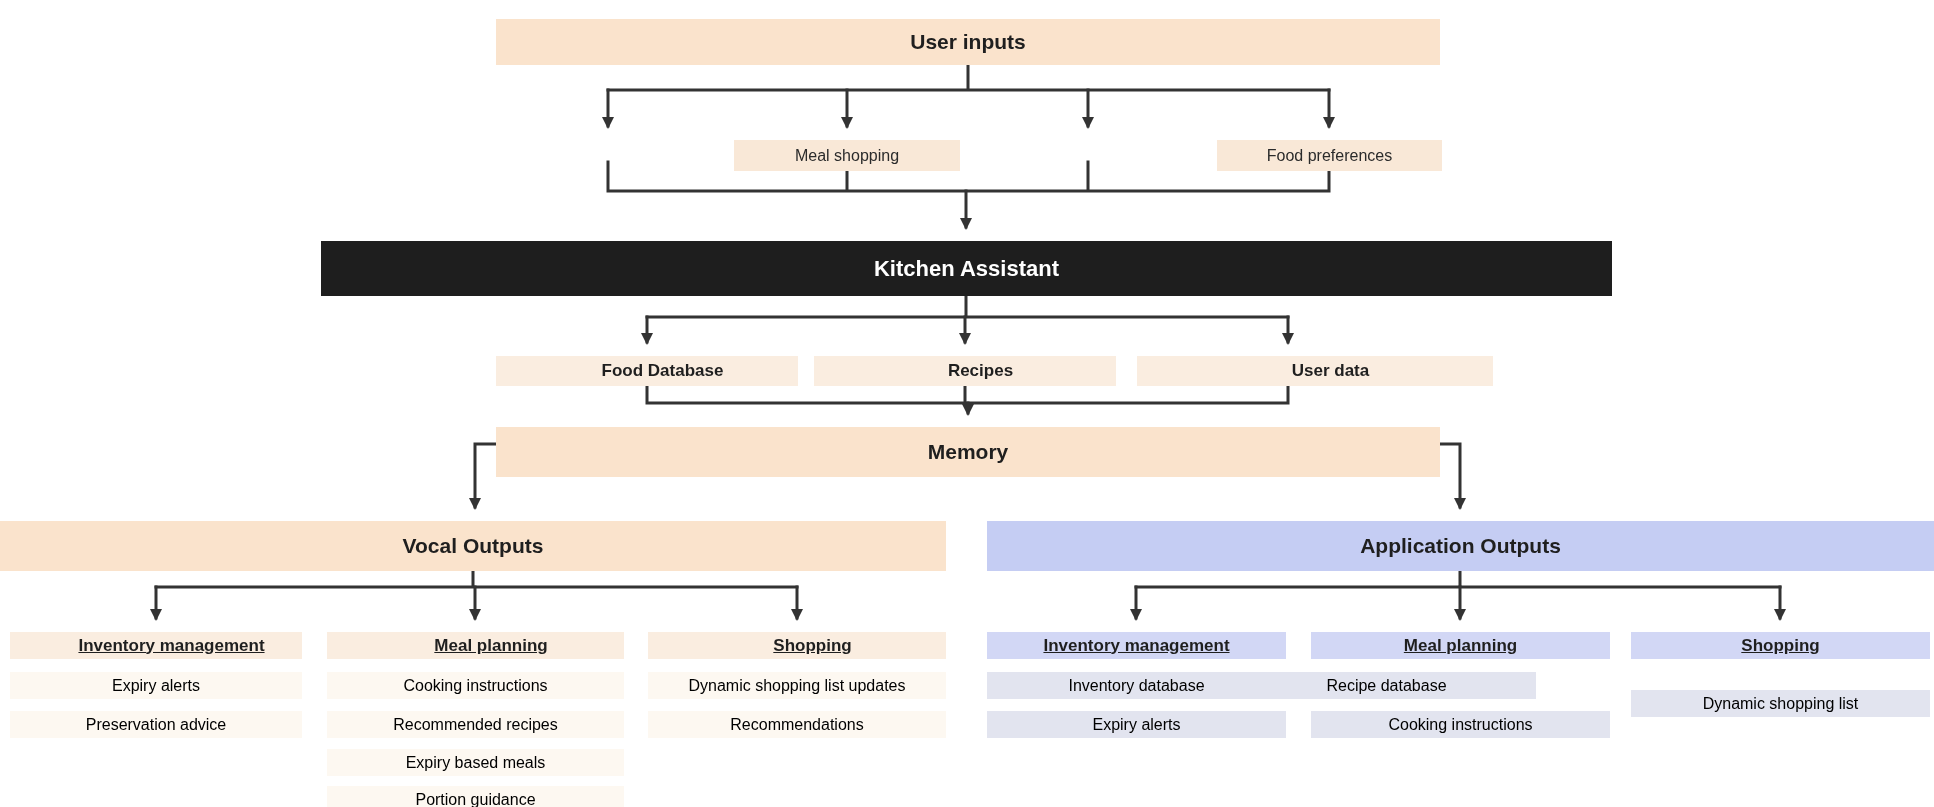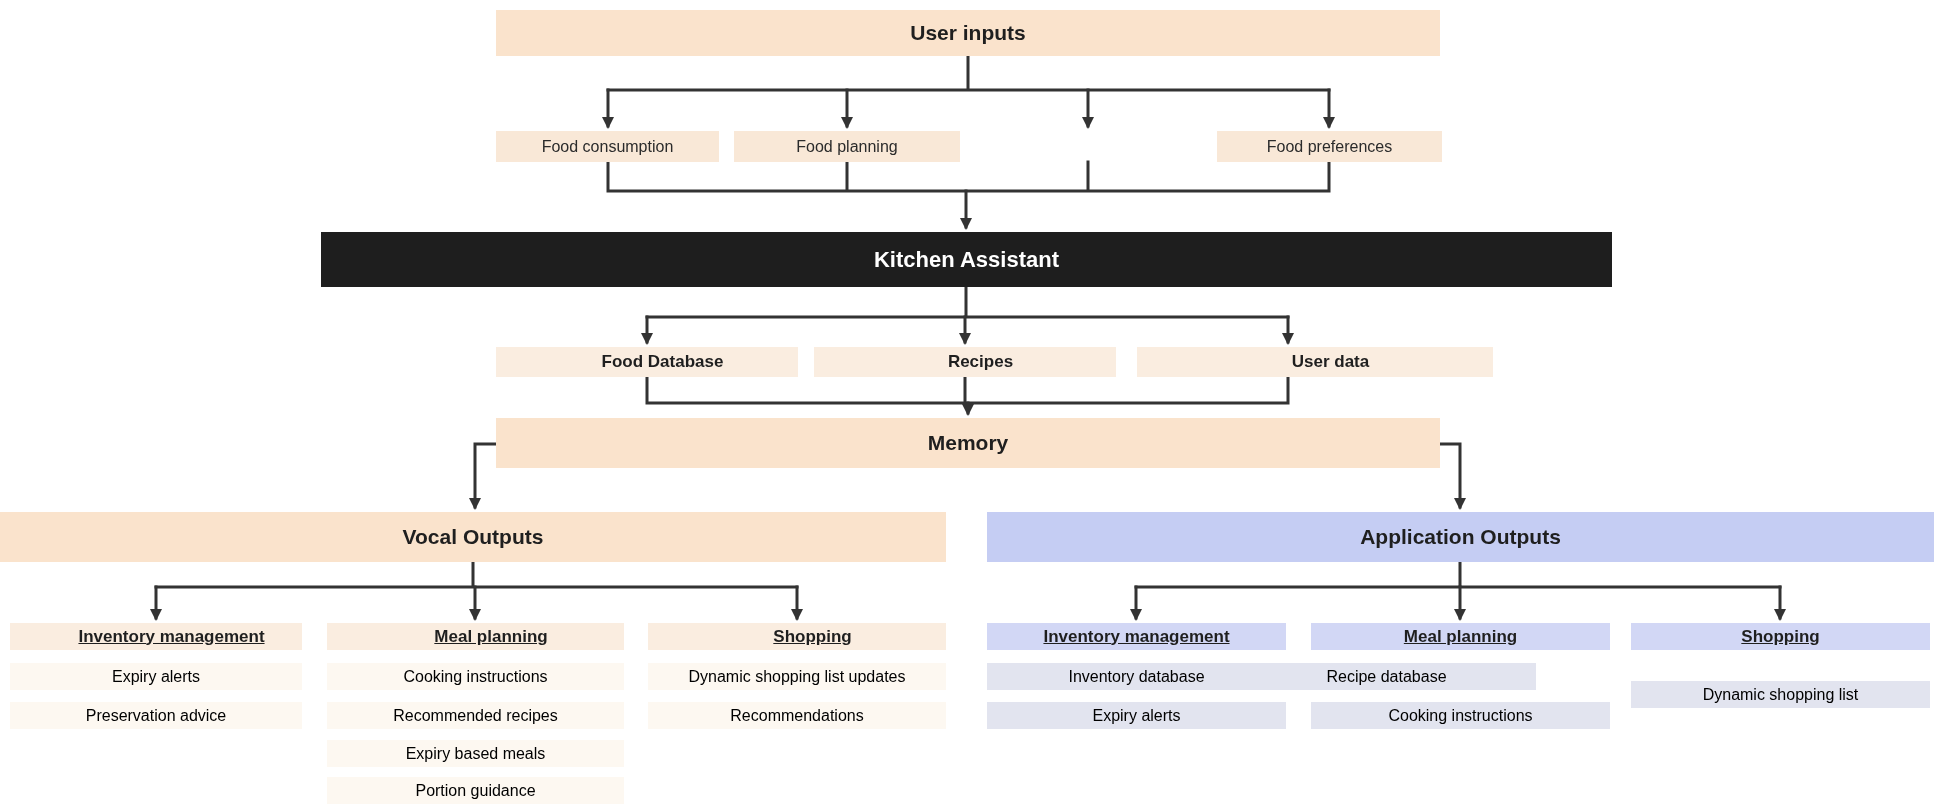"User inputs" .box { margin-top: none -> 9px }
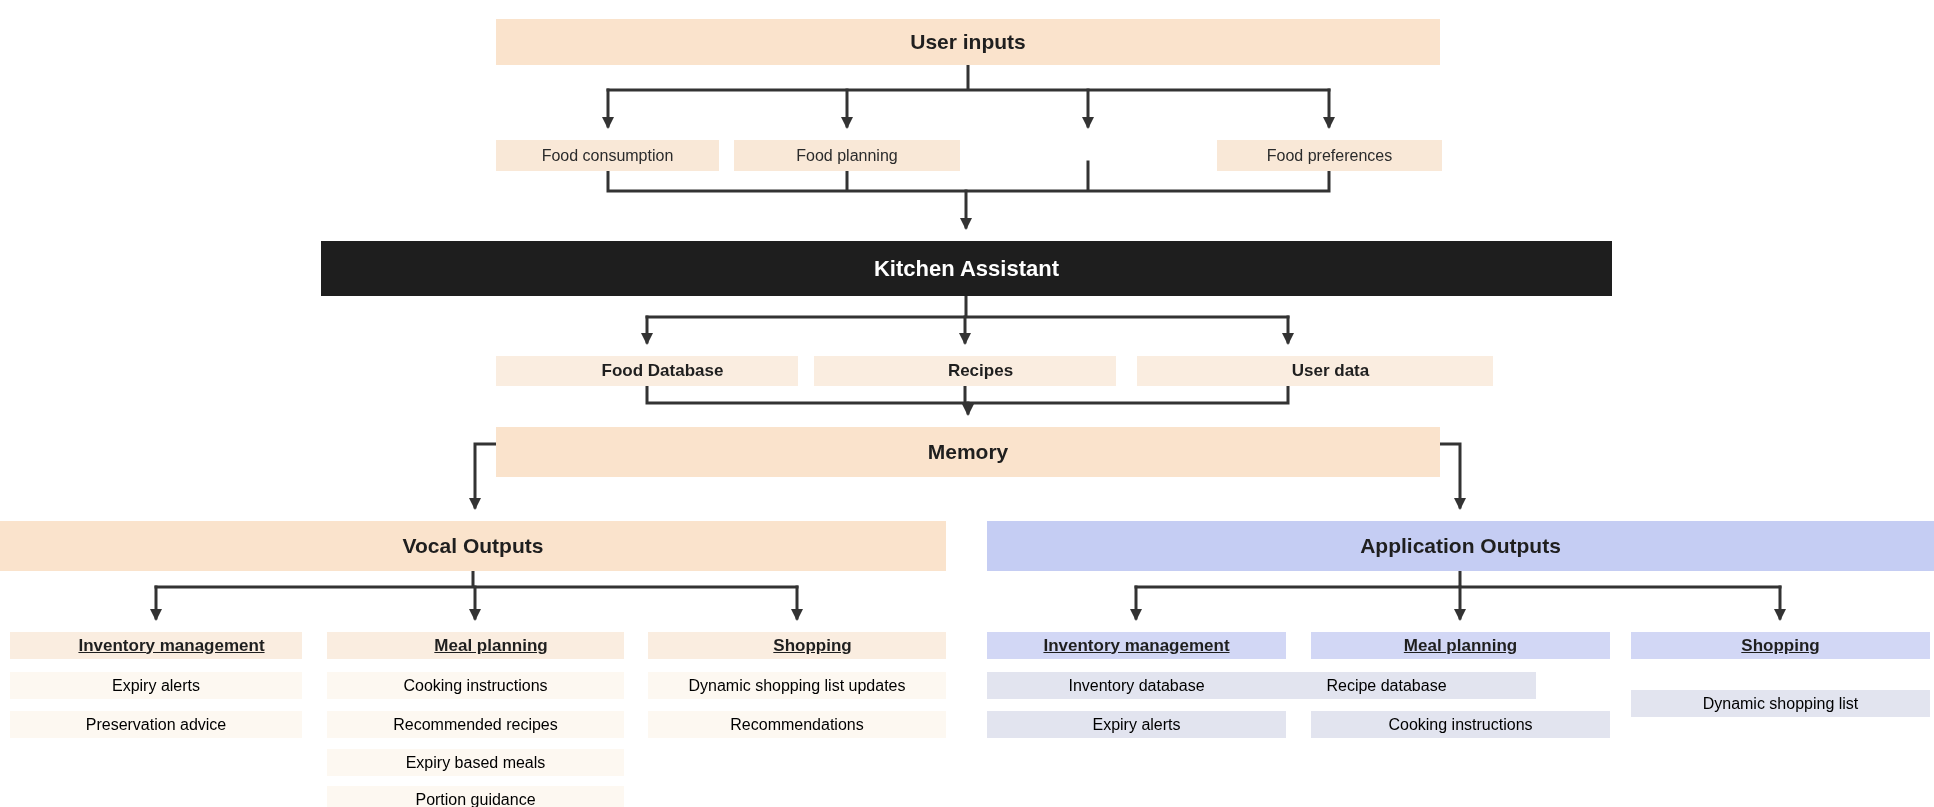"Food consumption" div.box { html: <div> <span>Food consumption</span> </div> -> none }
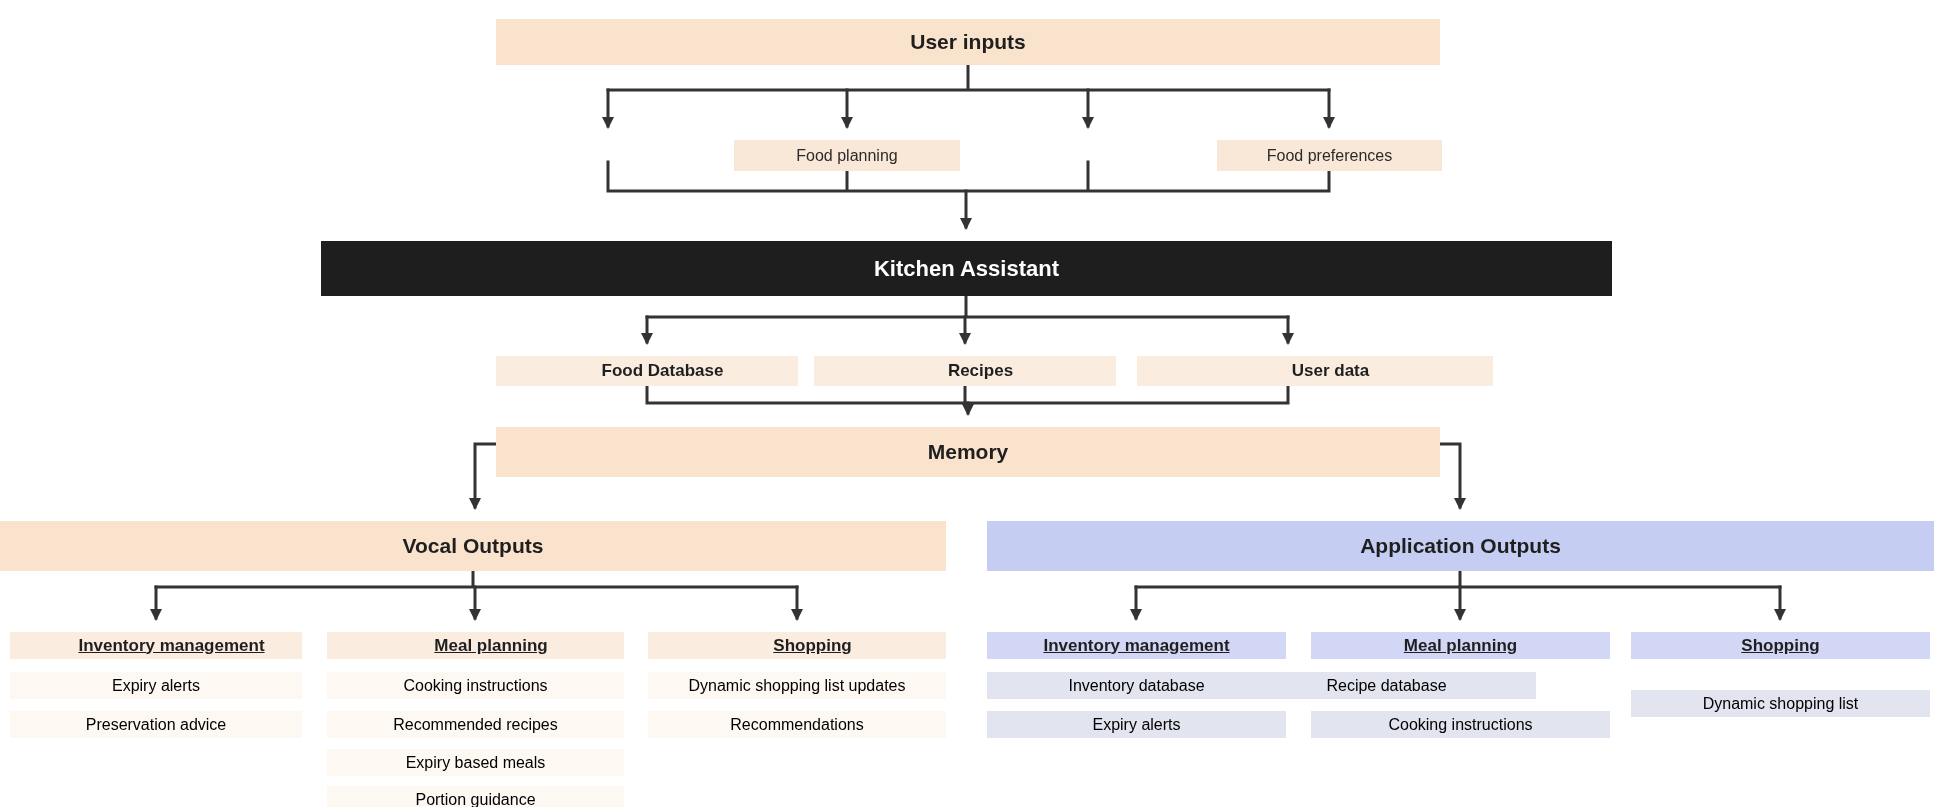"Food planning" span.t-input { text: Food planning -> Meal shopping }
